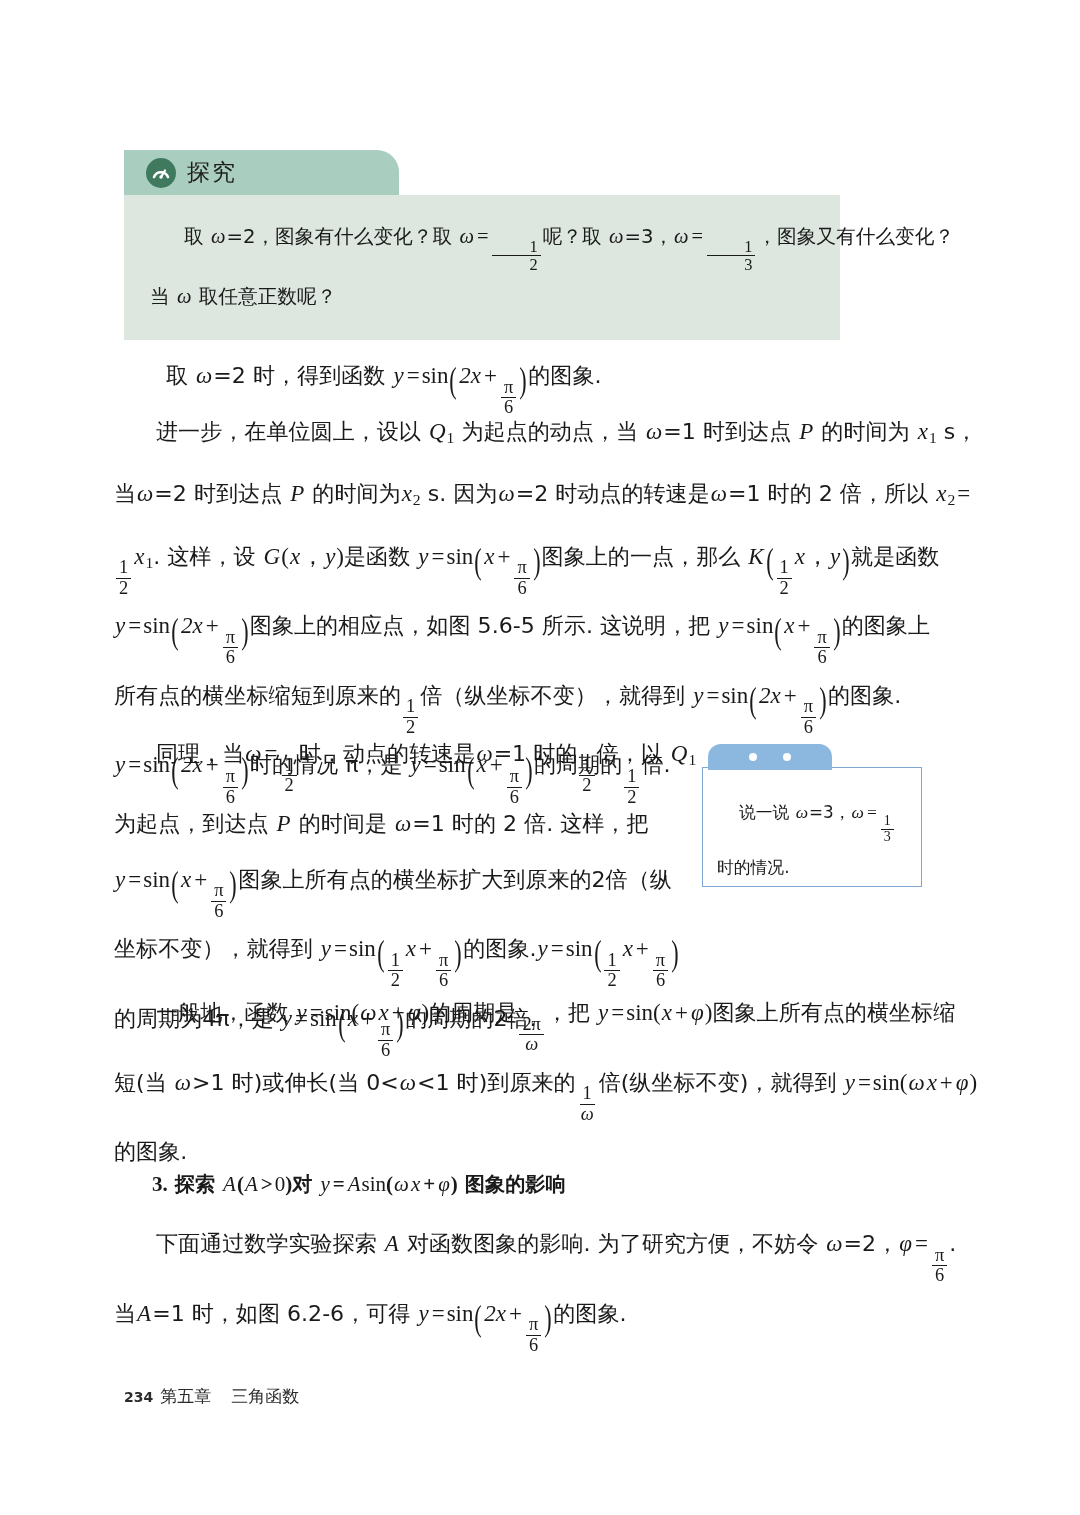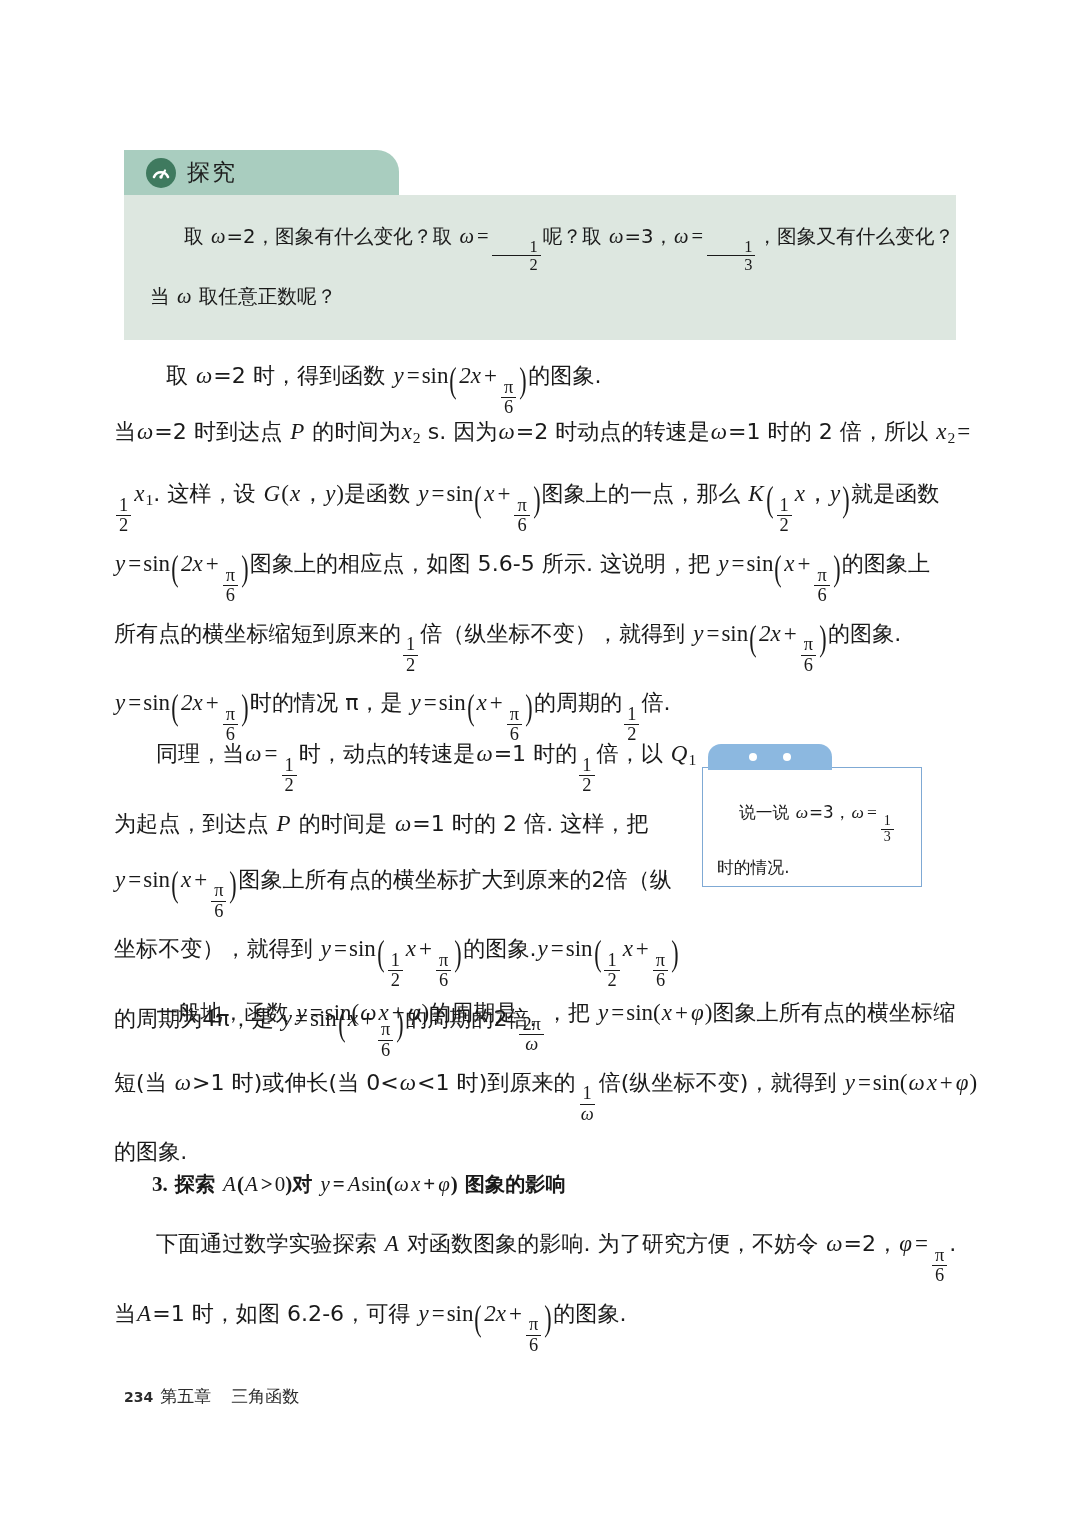"探究" .explore-wrap { width: 832px -> 716px }
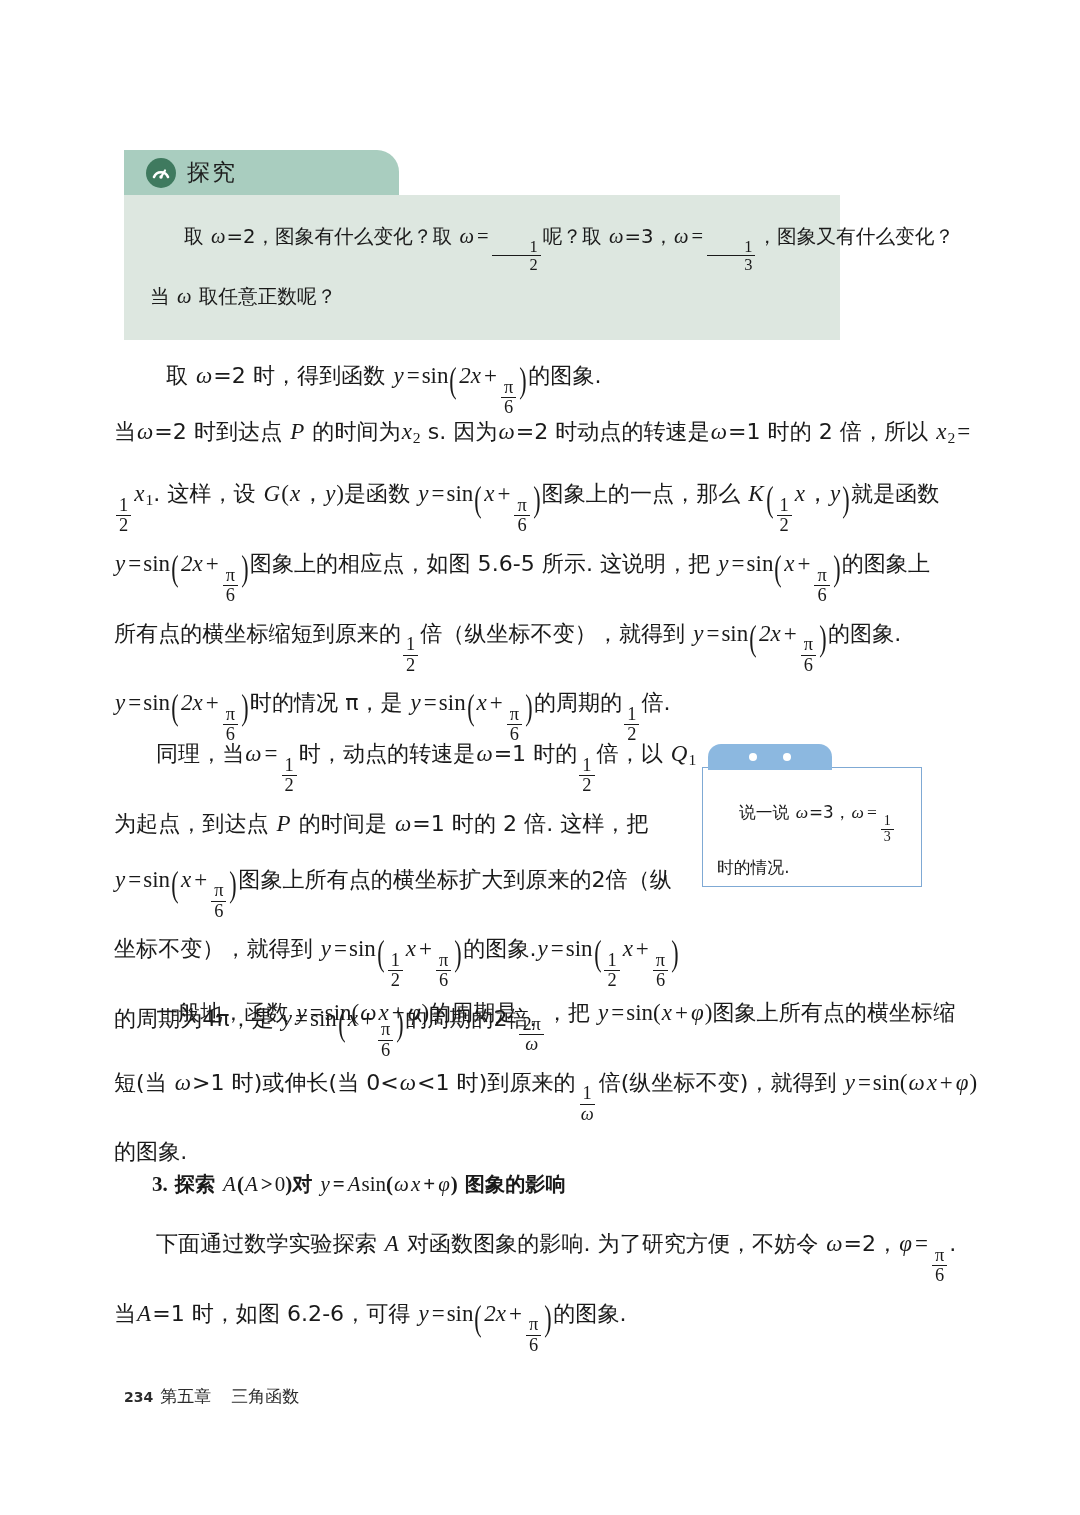"进一步，在单位圆上，设以 Q1 为起点的动点，当 ω=1 时到达点" span.ln { html: none -> <span><span></span><span>进一步，在单位圆上，设以 </span><span>Q</span><span>1</span><span> 为起点的动点，当 </span><span>ω</span><span>=1 时到达点 </span><span>P</span><span> 的时间为 </span><span>x</span><span>1</span><span> s，</span></span> }
